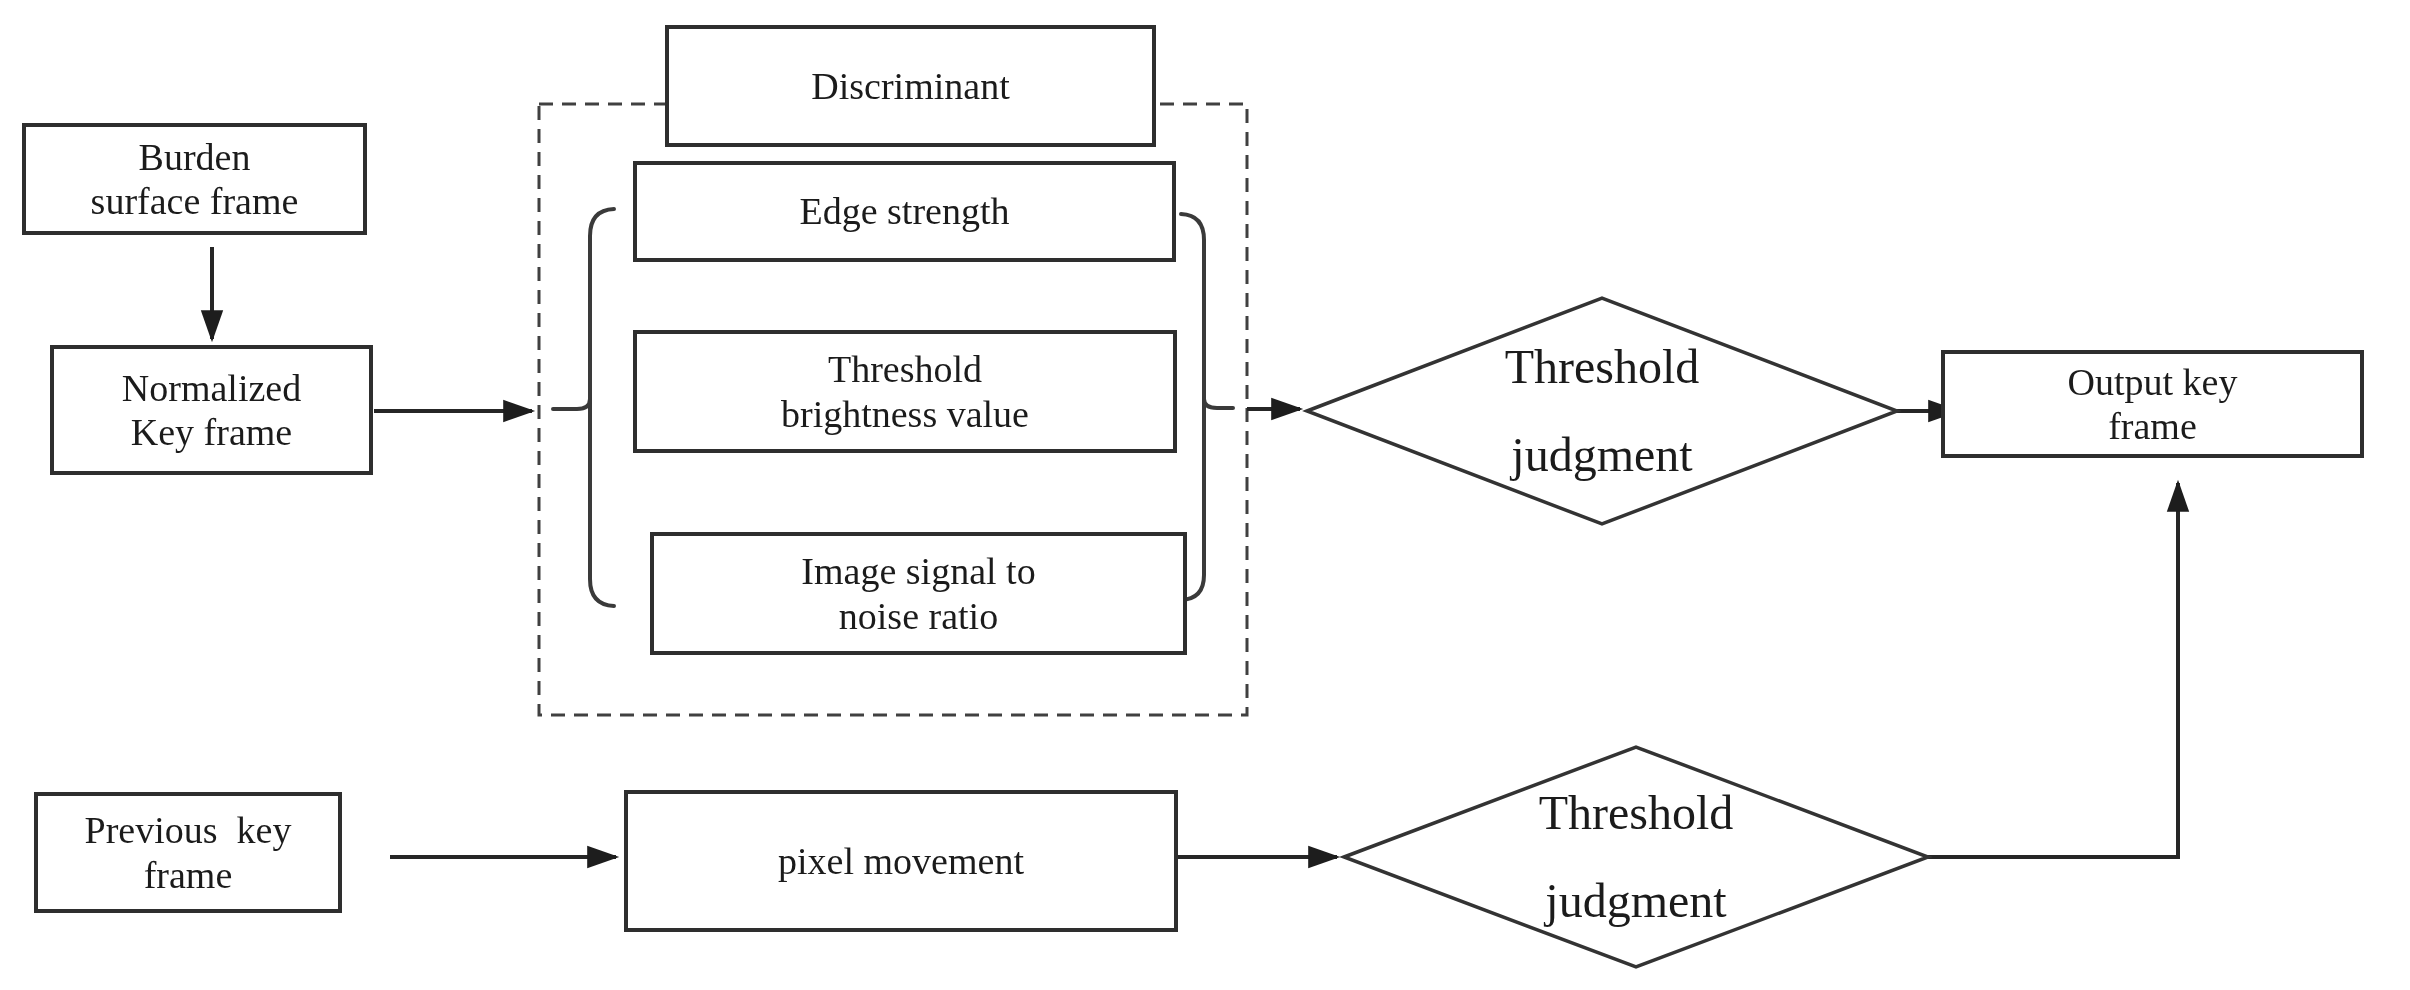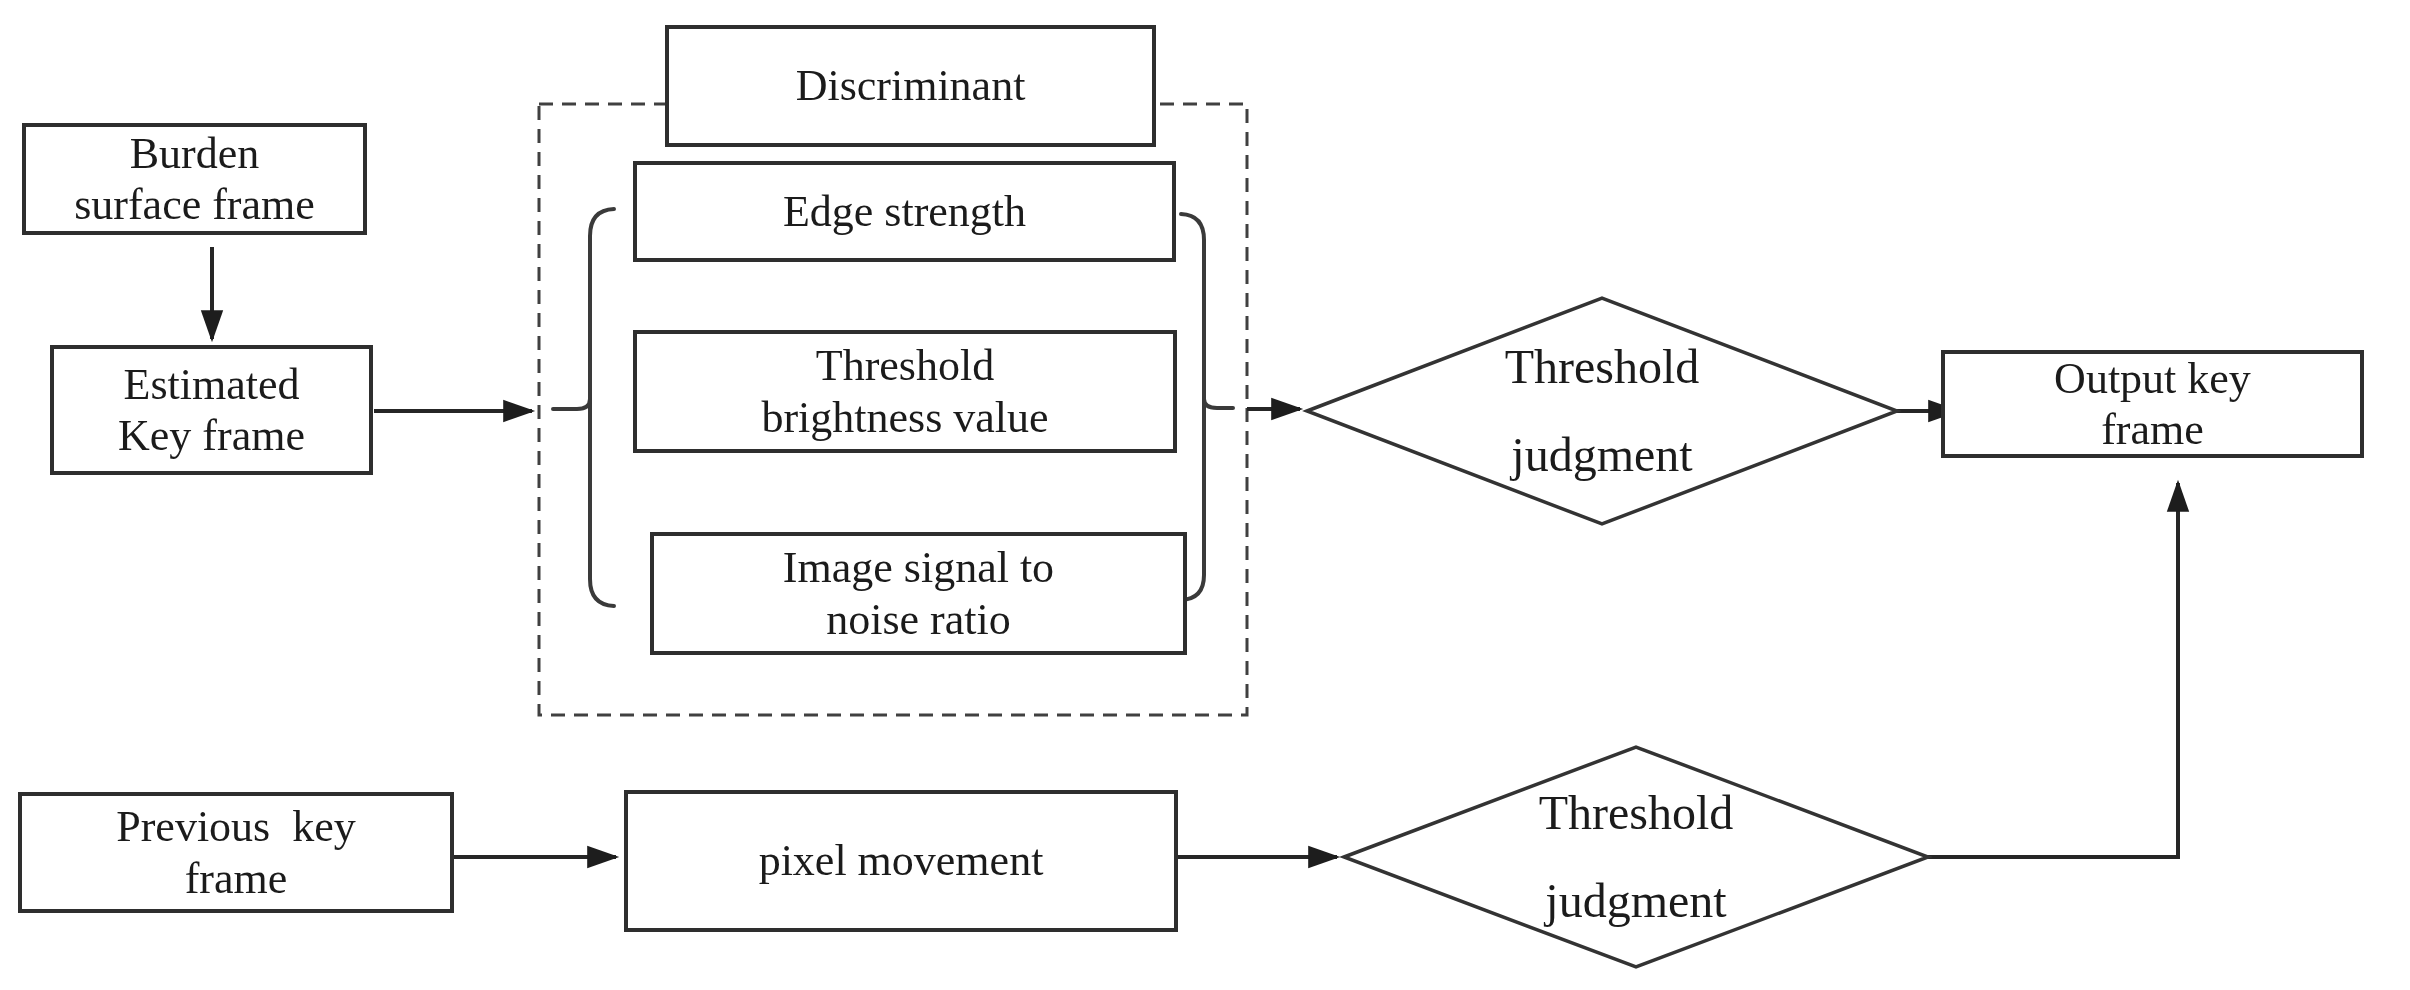"Discriminant" .node { font-size: 44px -> 38px }
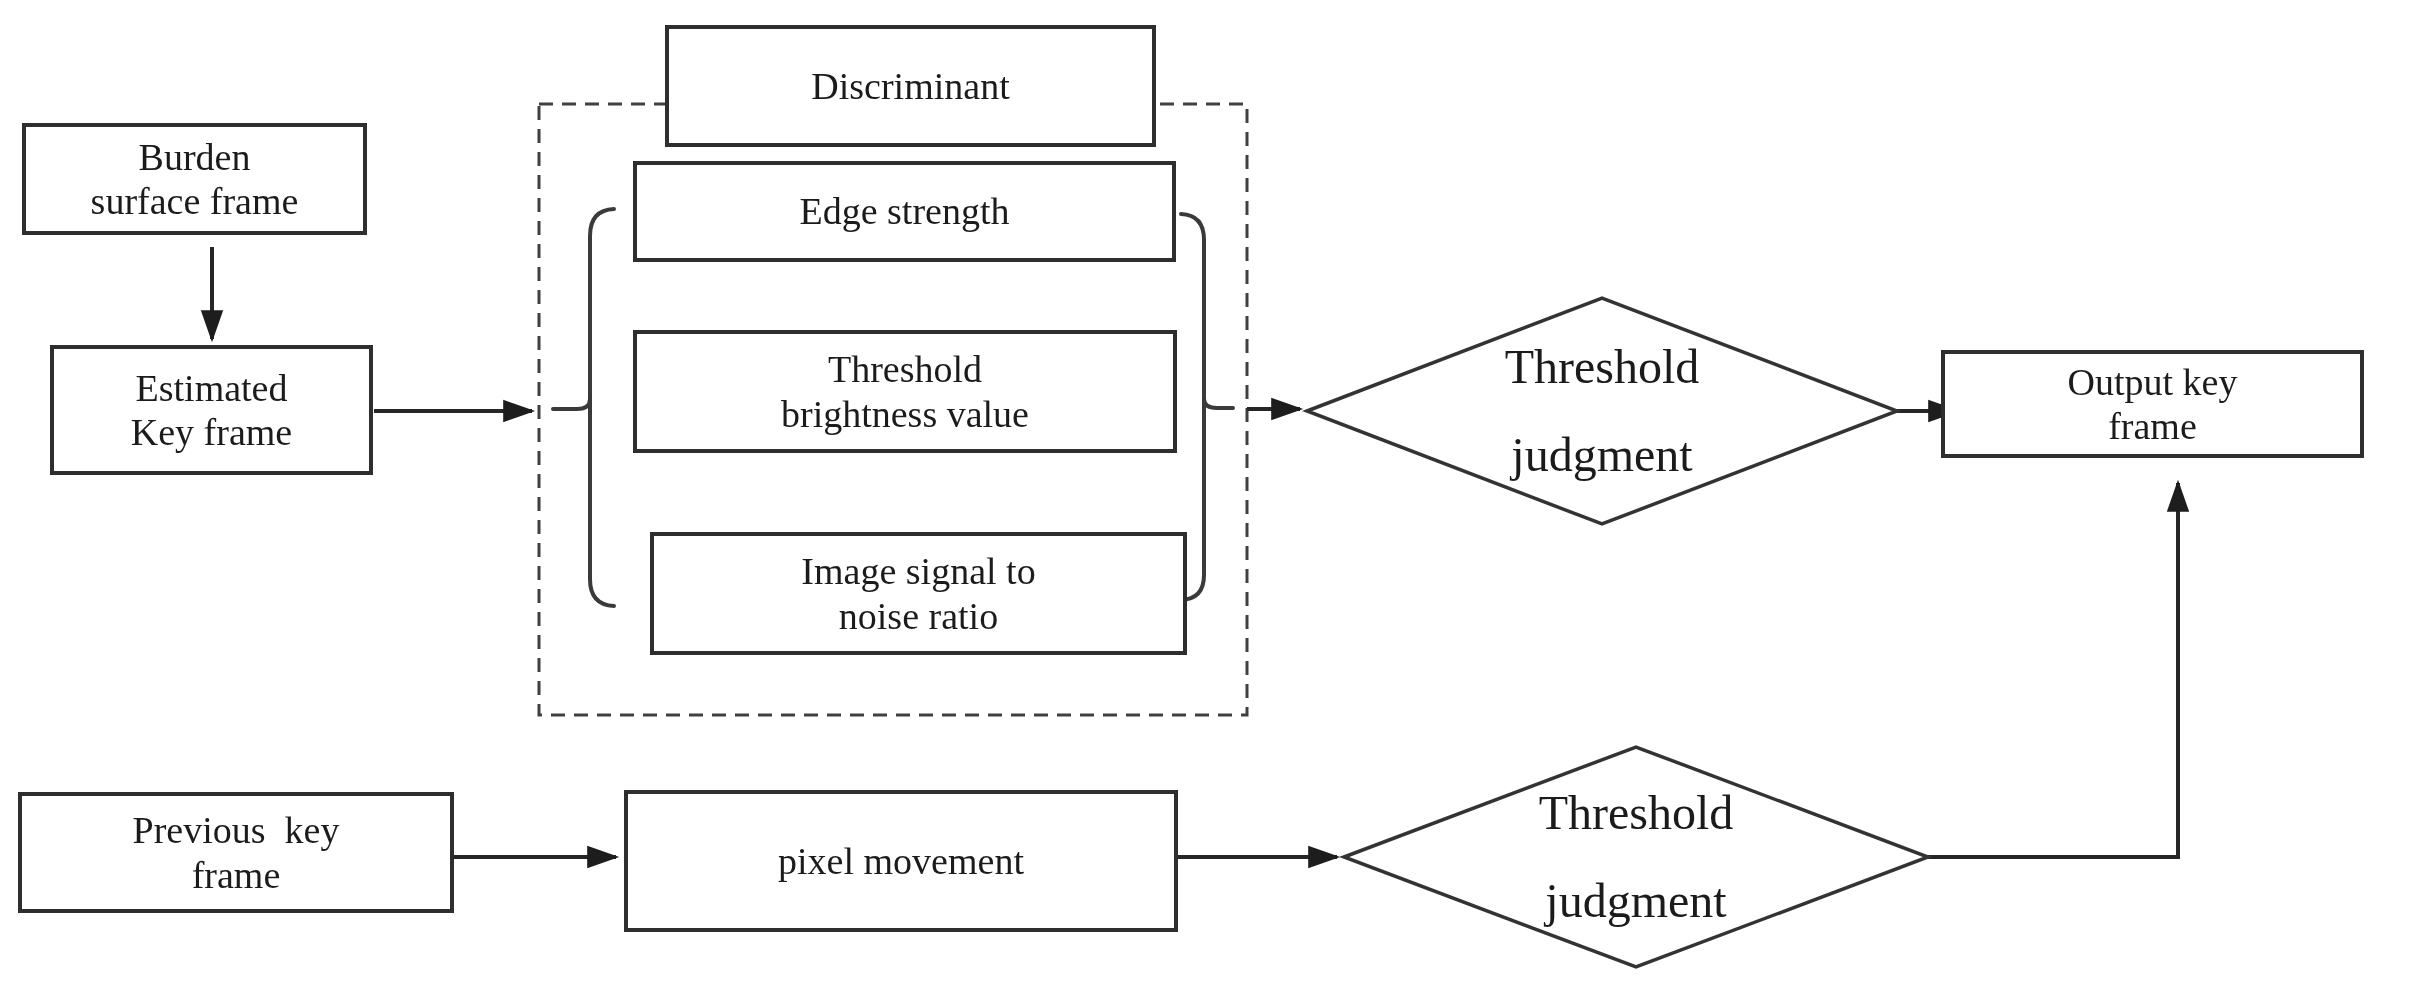"Estimated" span { text: Estimated -> Normalized }
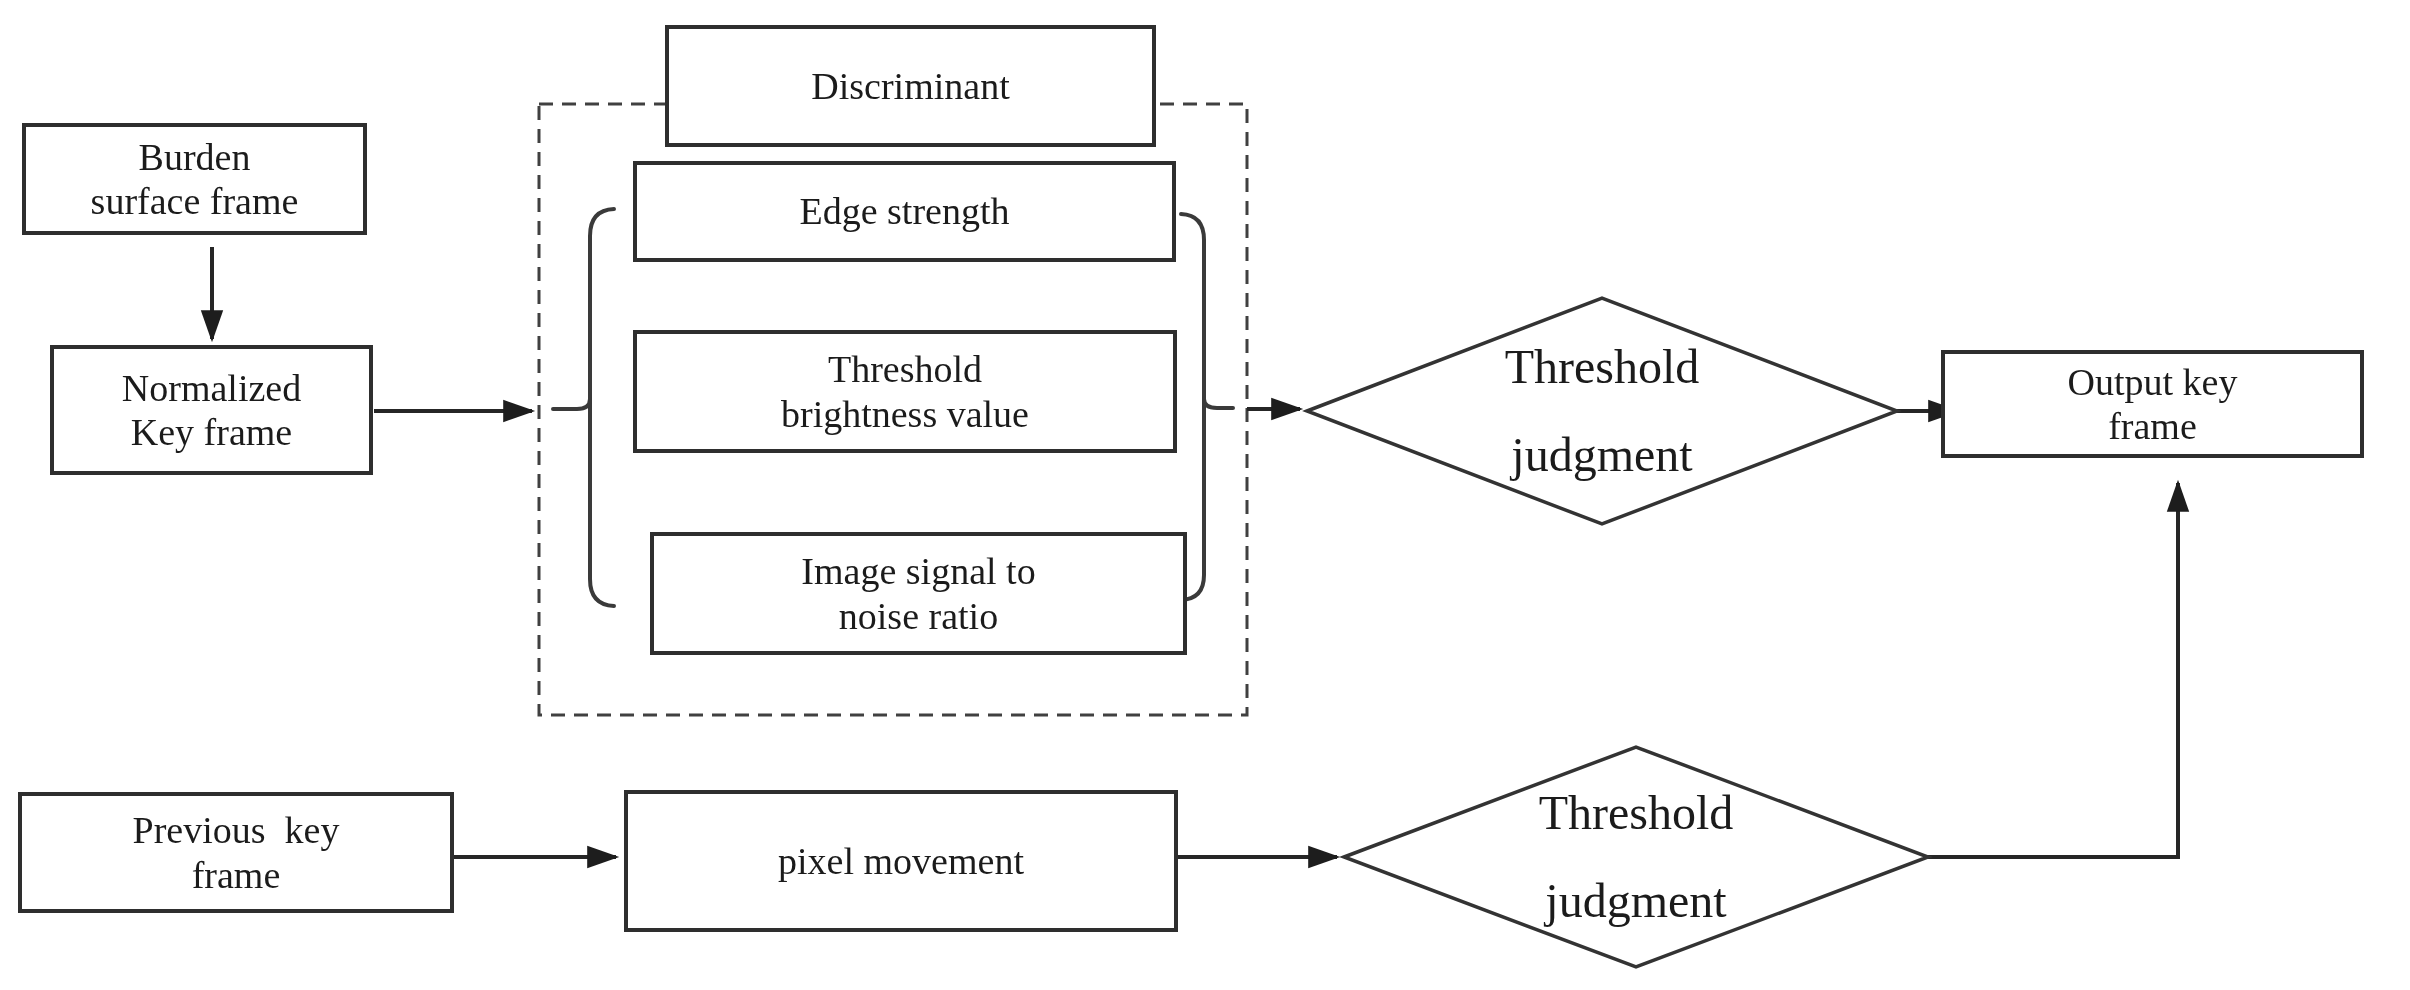"Previous key" div.node { left: 18px -> 34px; width: 436px -> 308px }
